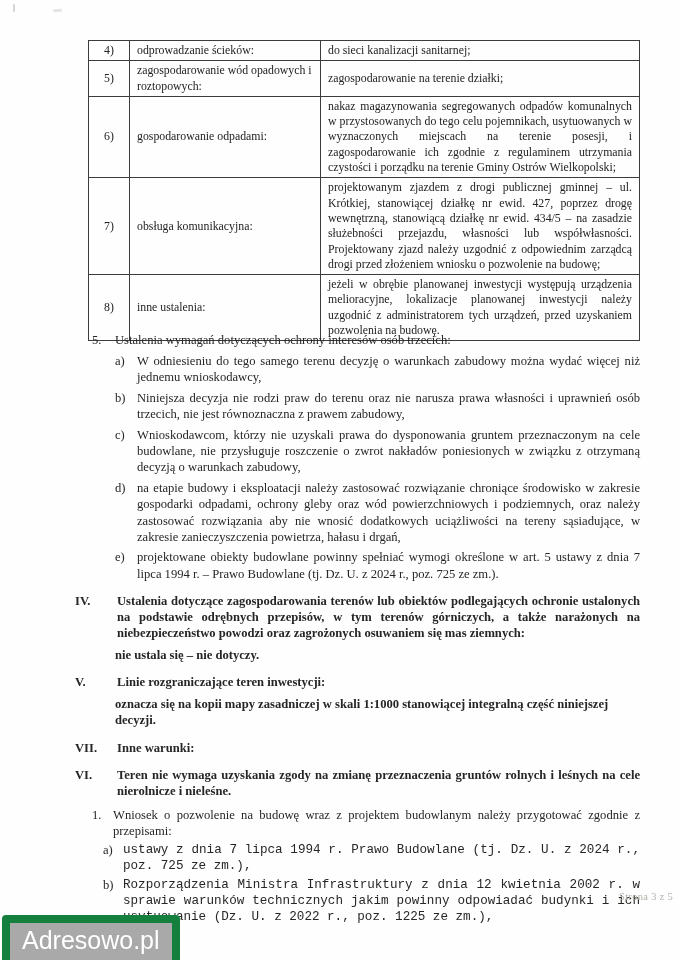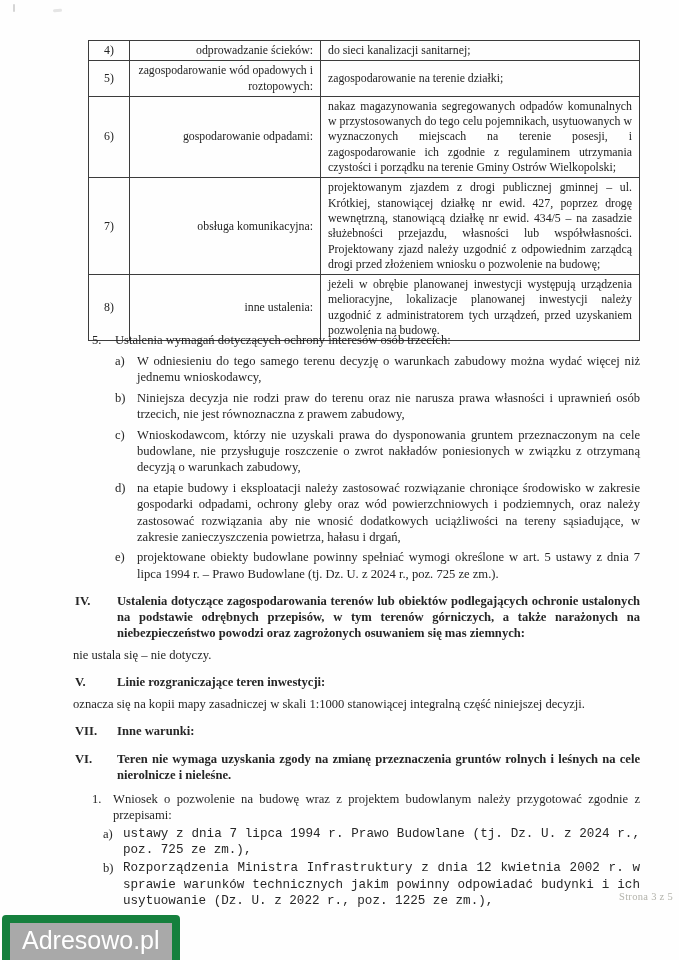"odprowadzanie ścieków:" td.c-label { text-align: right -> none }
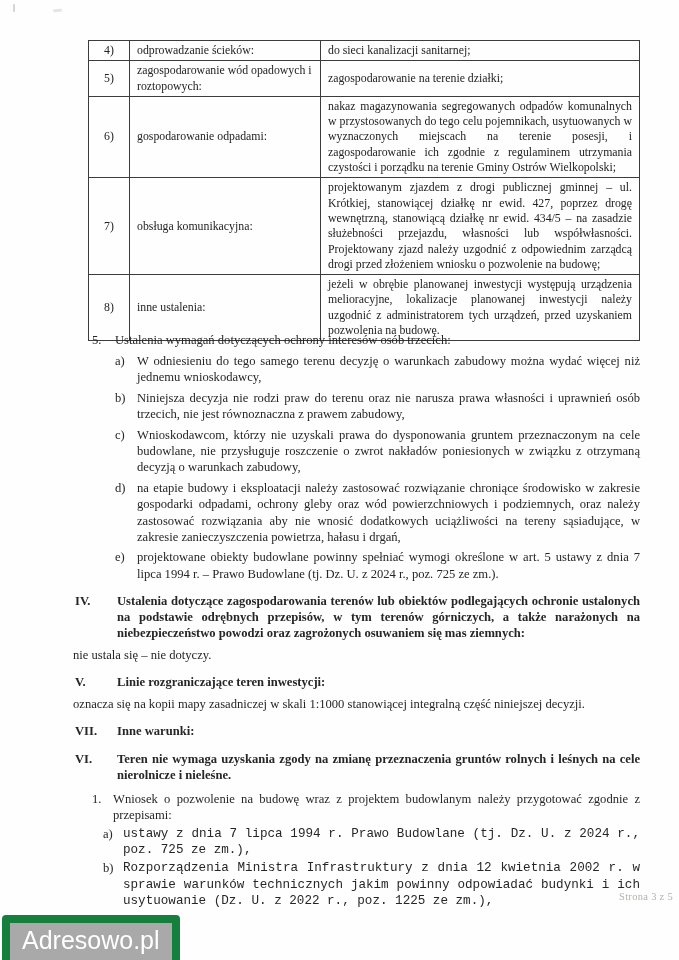"nie ustala się – nie" .roman-body { font-weight: none -> bold; margin-left: none -> 42px }
